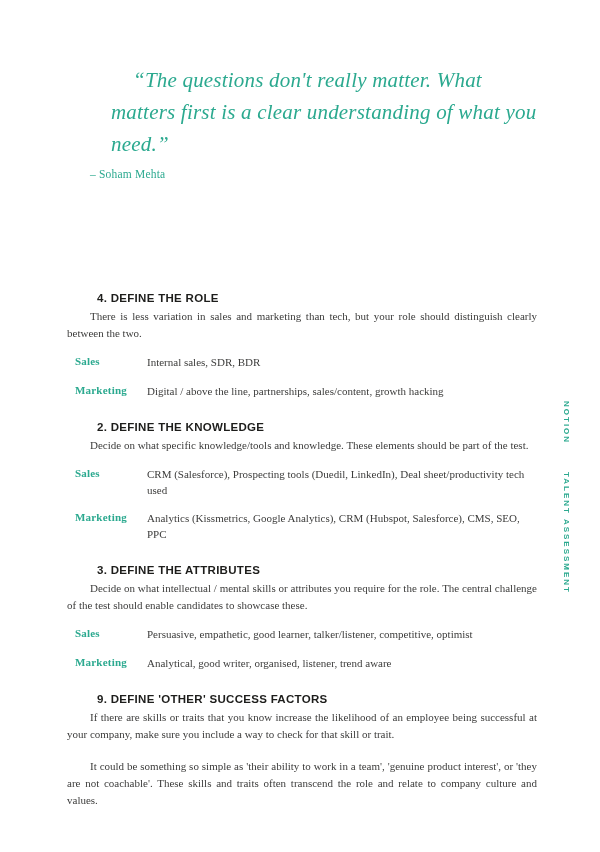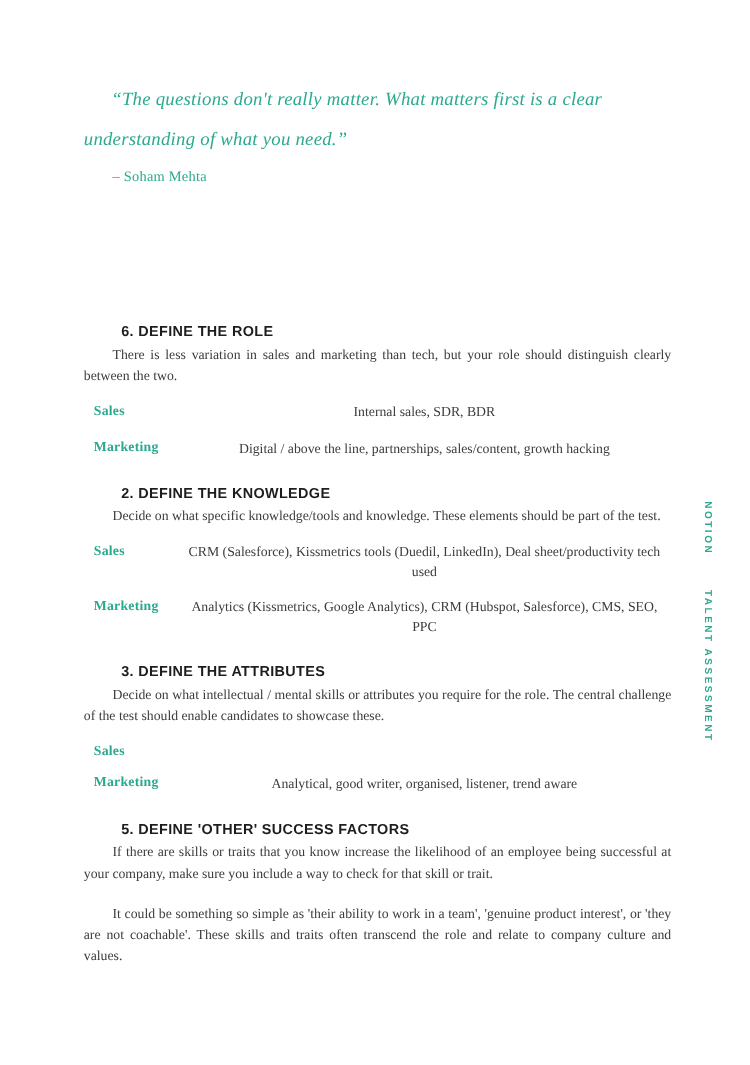"“The questions don't really matter." .quote-text { font-size: 15px -> 21px; margin-left: none -> 44px }
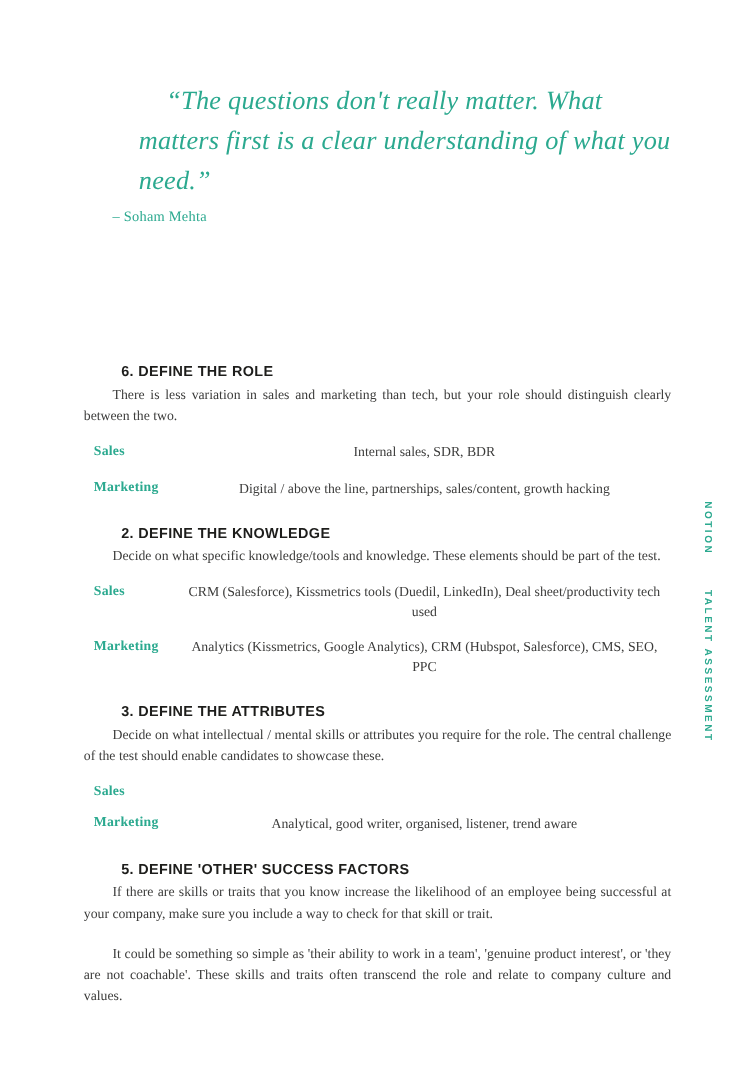"6. DEFINE THE ROLE" h3.section-heading { text: 6 -> 4 }
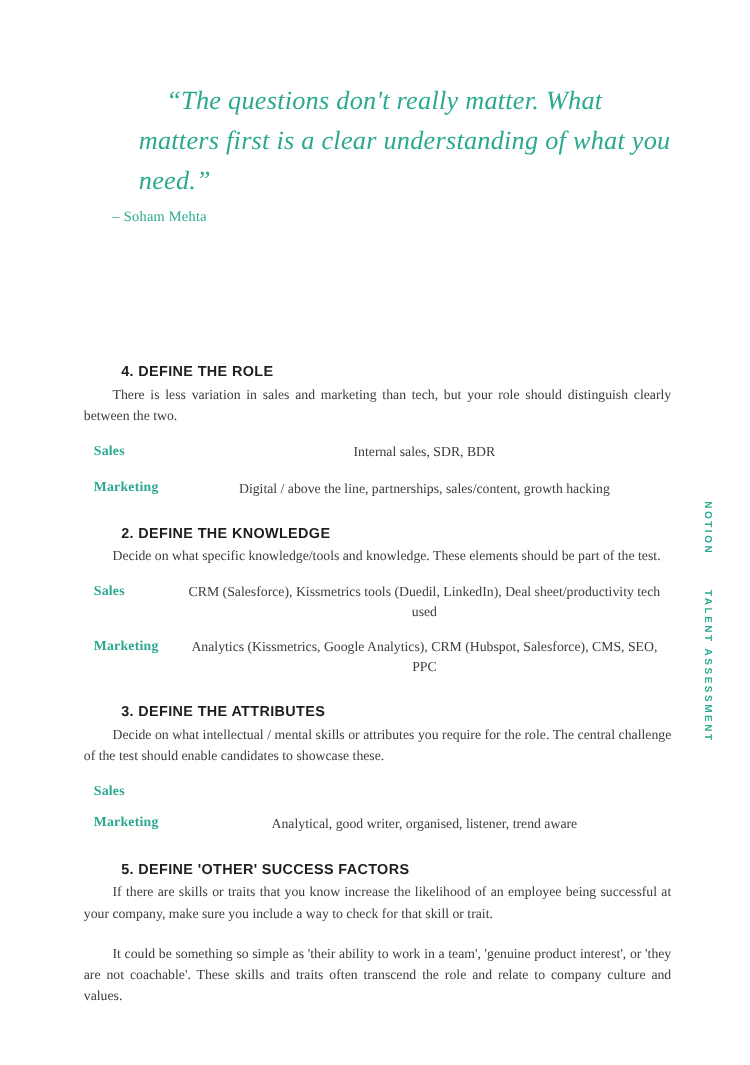"Internal sales, SDR, BDR" .def-value { text-align: center -> none }
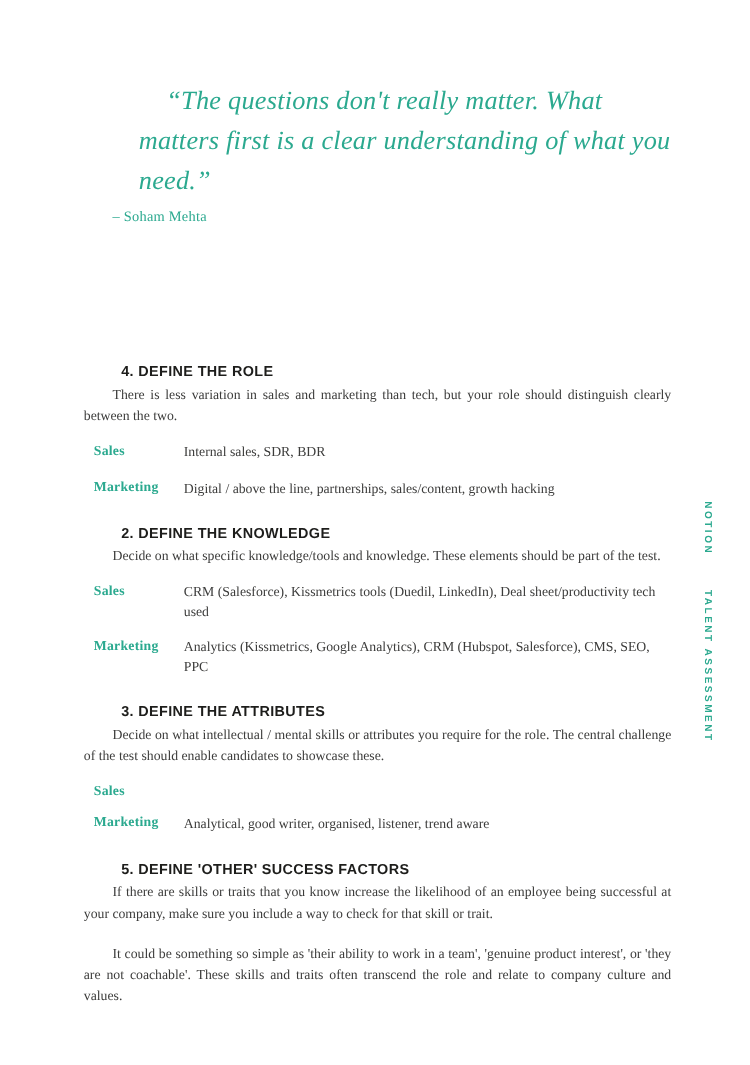"CRM (Salesforce), Kissmetrics tools" span.def-value { text: Kissmetrics -> Prospecting }
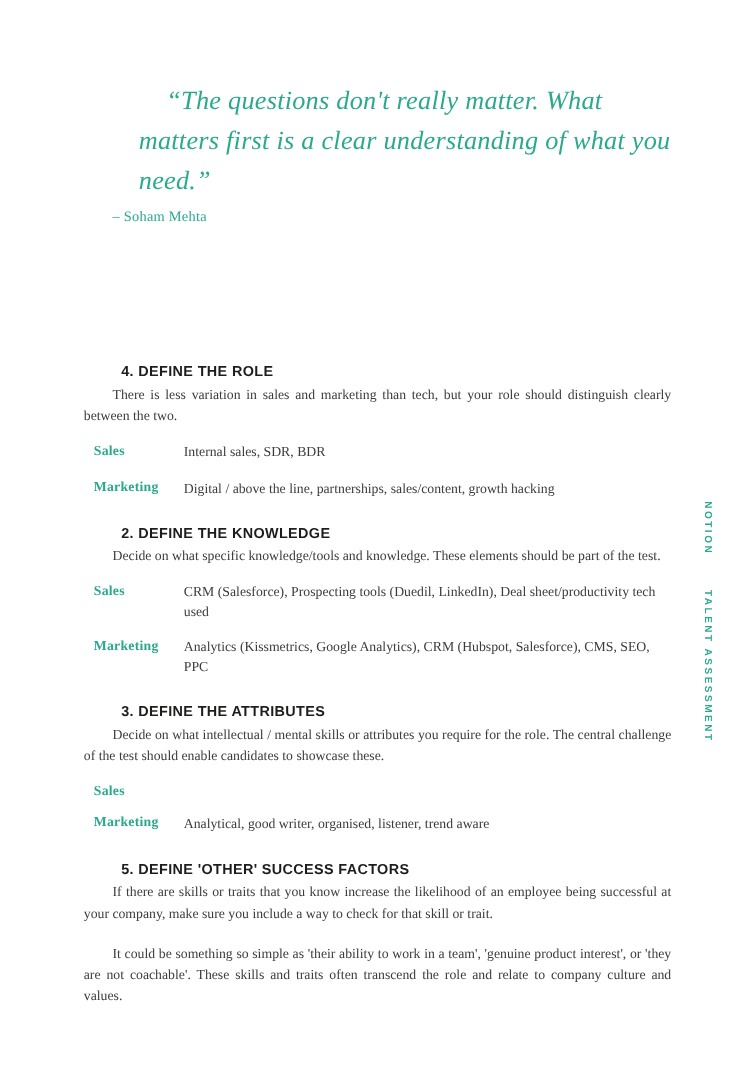"Persuasive, empathetic, good learner," span.def-value { html: none -> <span>Persuasive, empathetic, good learner, talker/listener, competitive, optimist</span> }
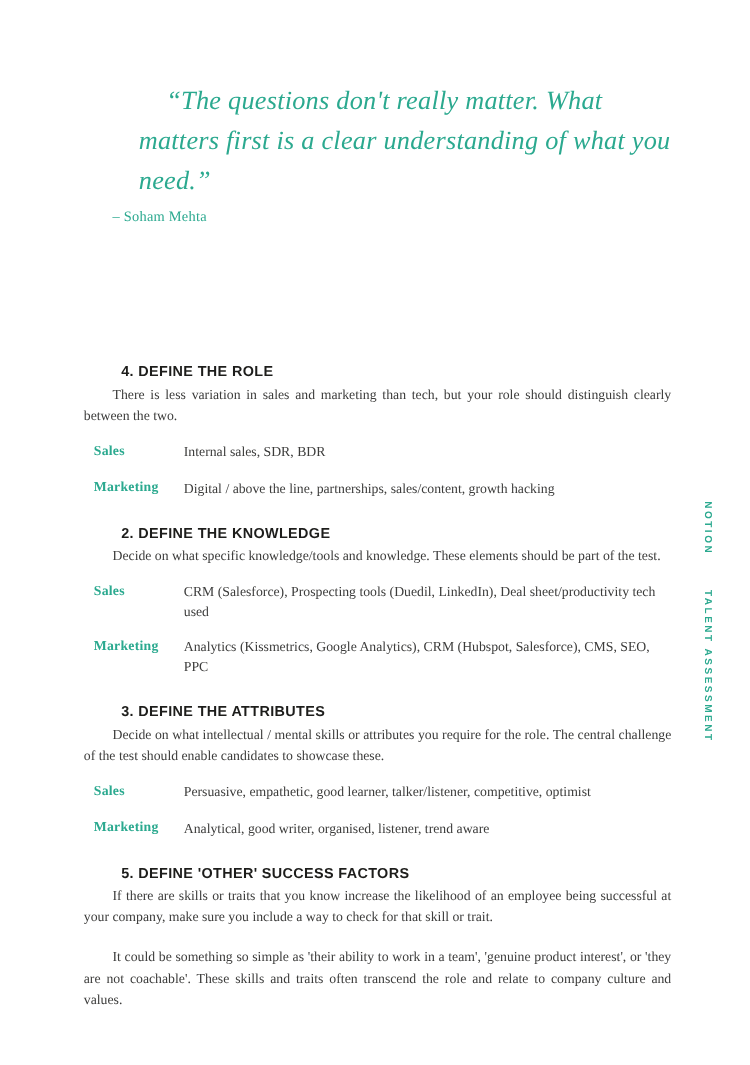"5. DEFINE 'OTHER' SUCCESS FACTORS" h3.section-heading { text: 5 -> 9 }
